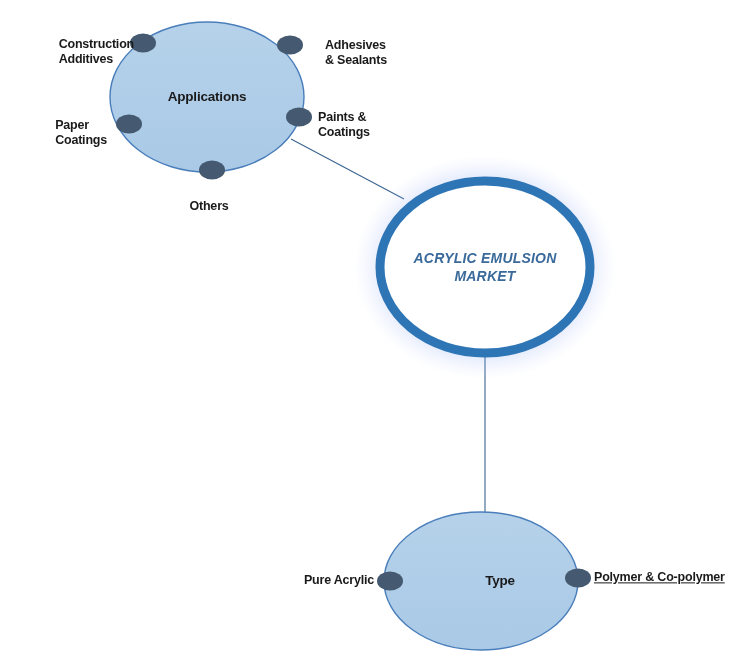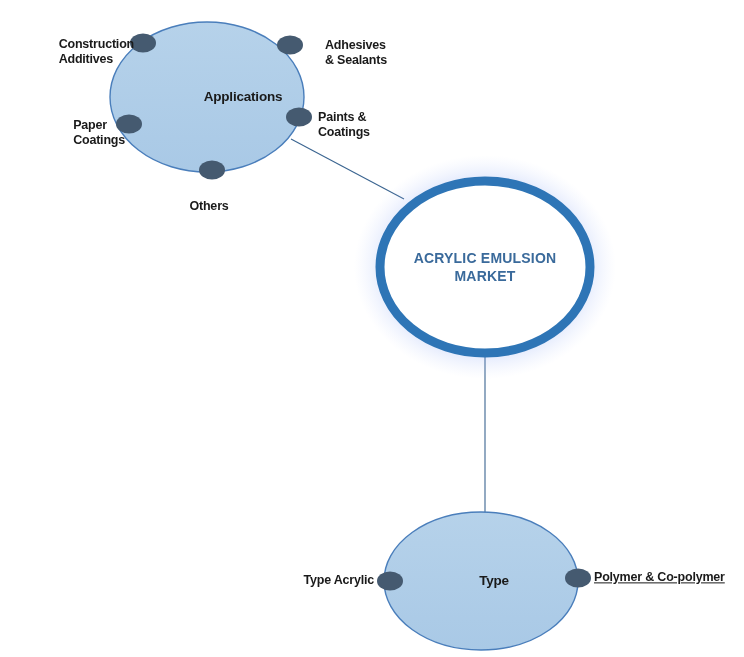"Applications" .branch-title { margin-left: 36px -> none }
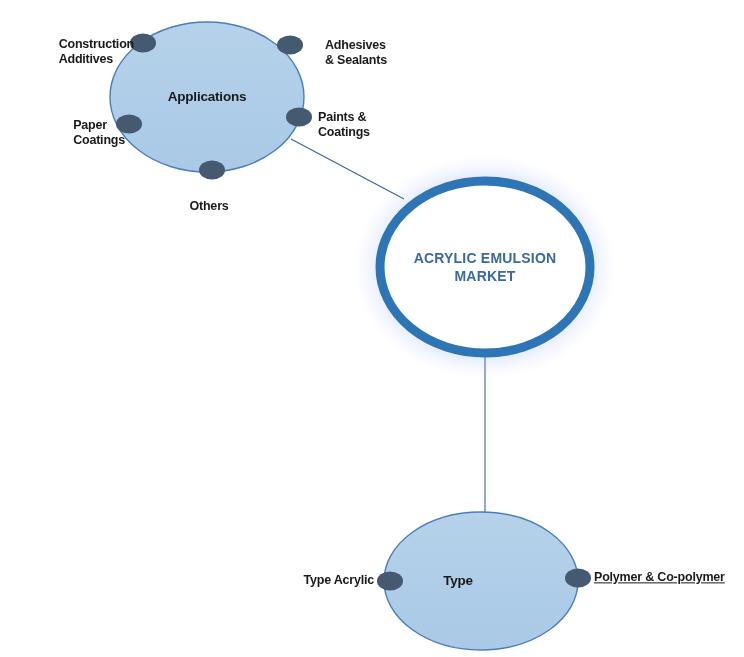"Paper" div.node-label { left: 125px -> 107px }
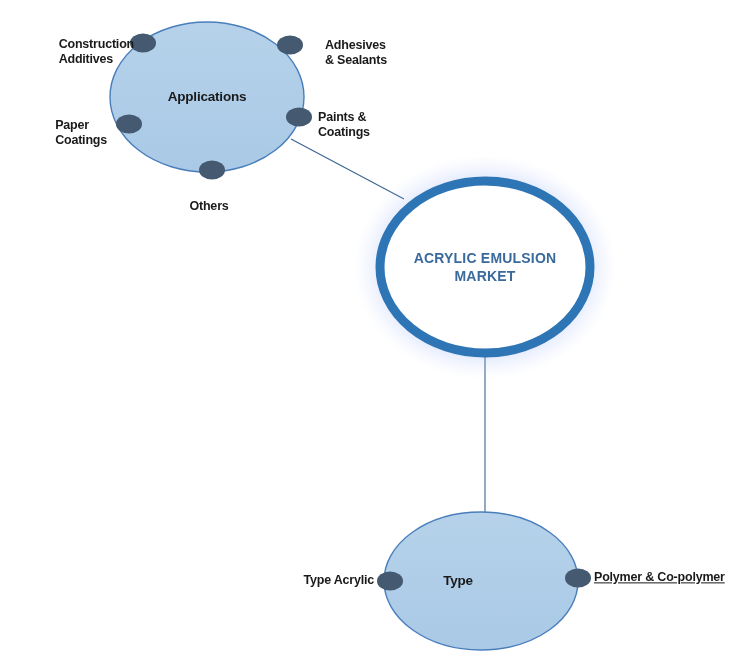"ACRYLIC EMULSION" div.center-label { font-style: none -> italic }
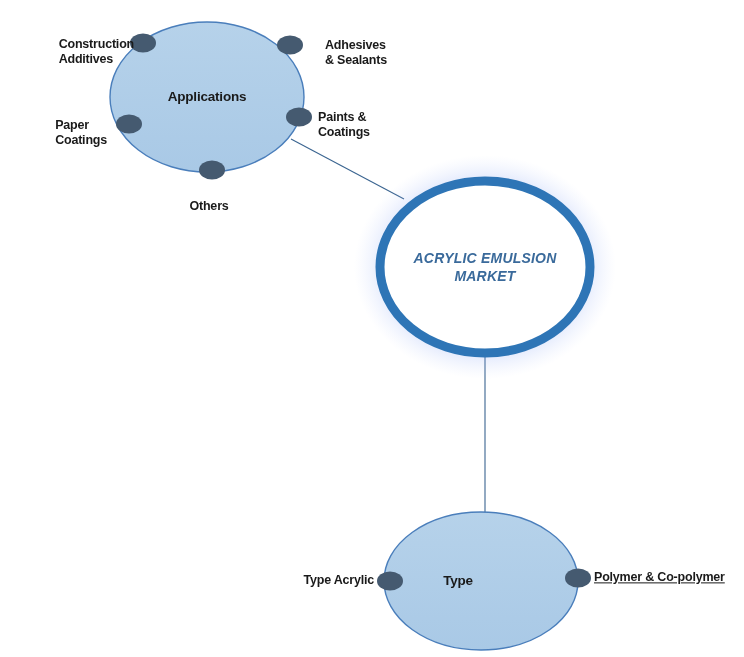"Type Acrylic" div.node-label { text: Type -> Pure }
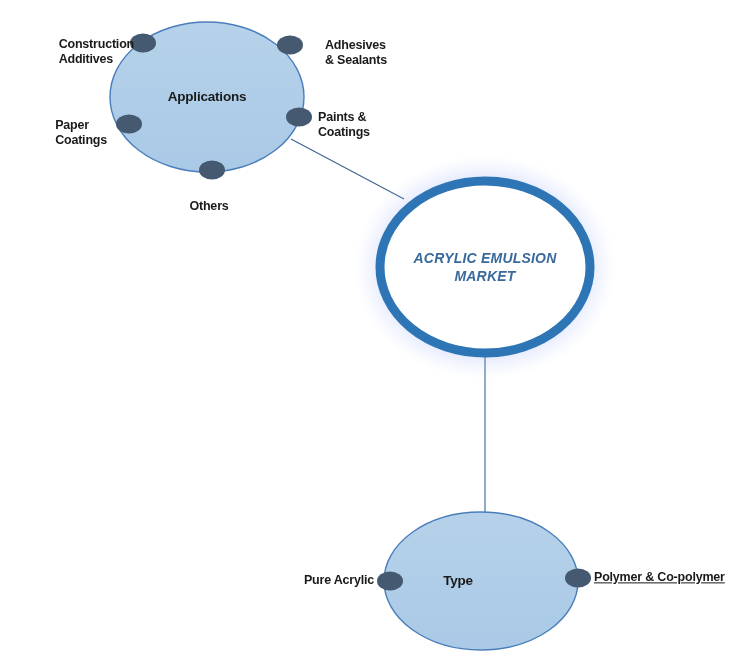"Type" div.node-label { left: 458px -> 500px }
